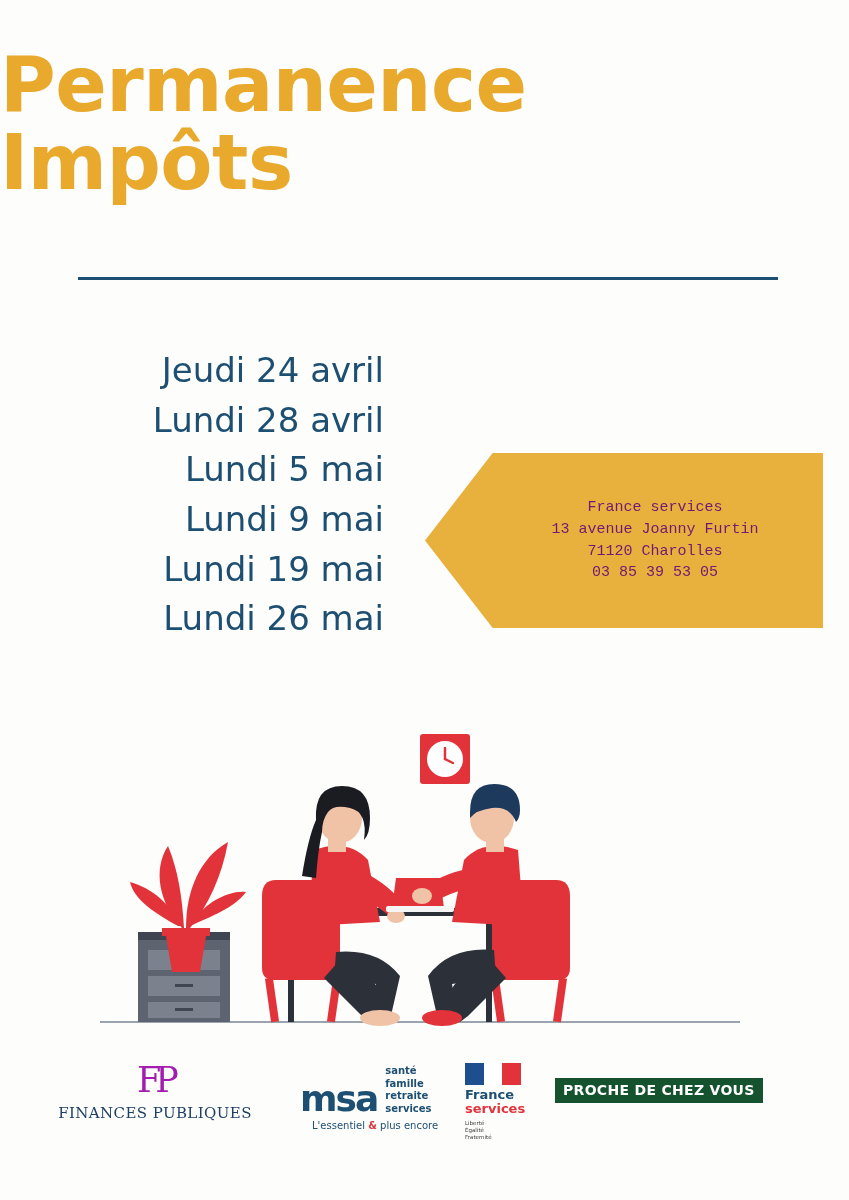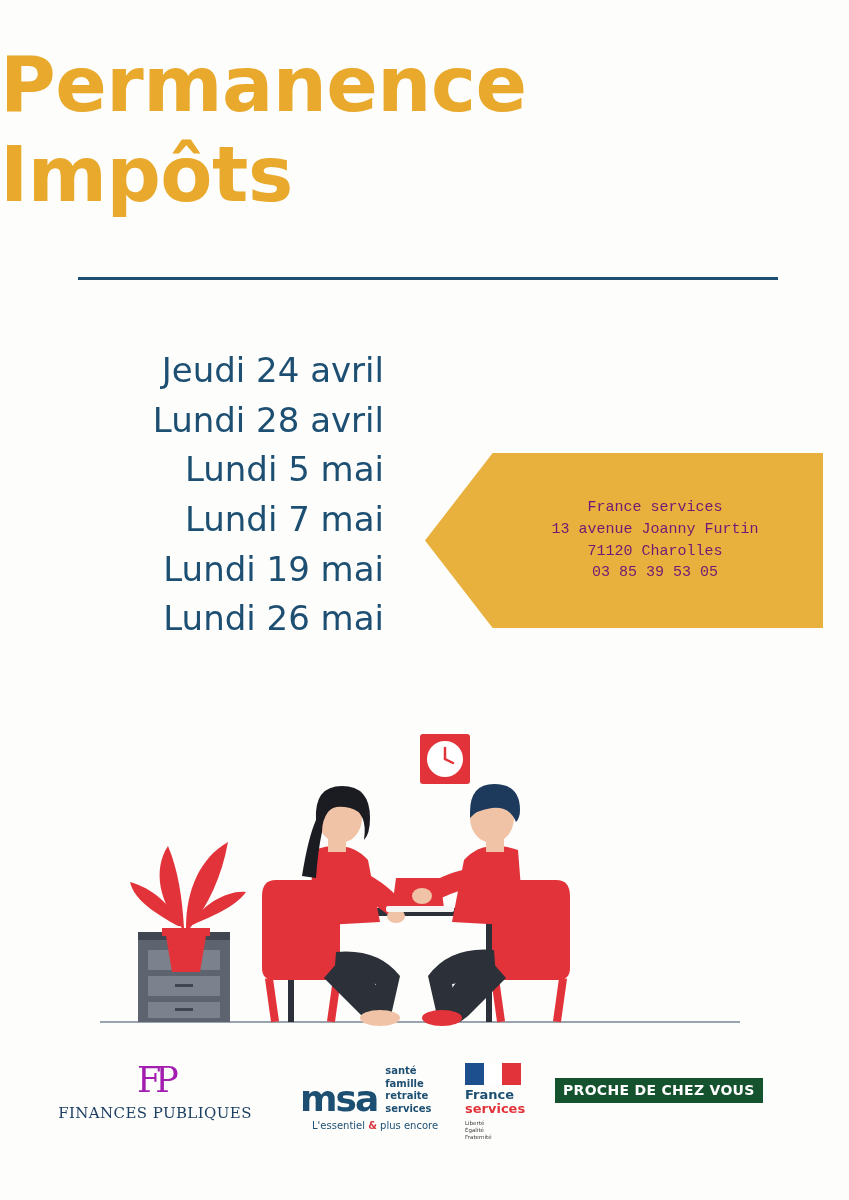"Impôts" .title-line.second { margin-top: 16px -> 4px }
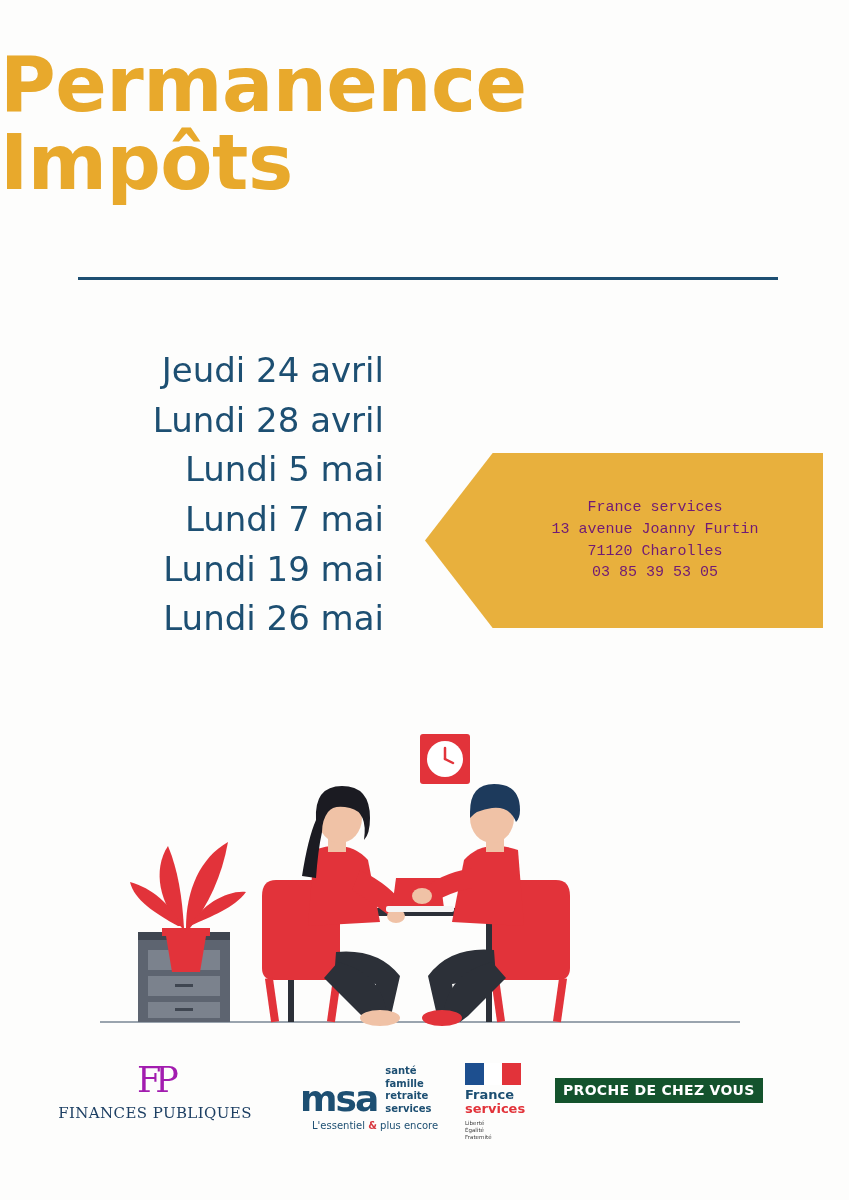"Lundi 7 mai" div.date-item { text: 7 -> 9 }
